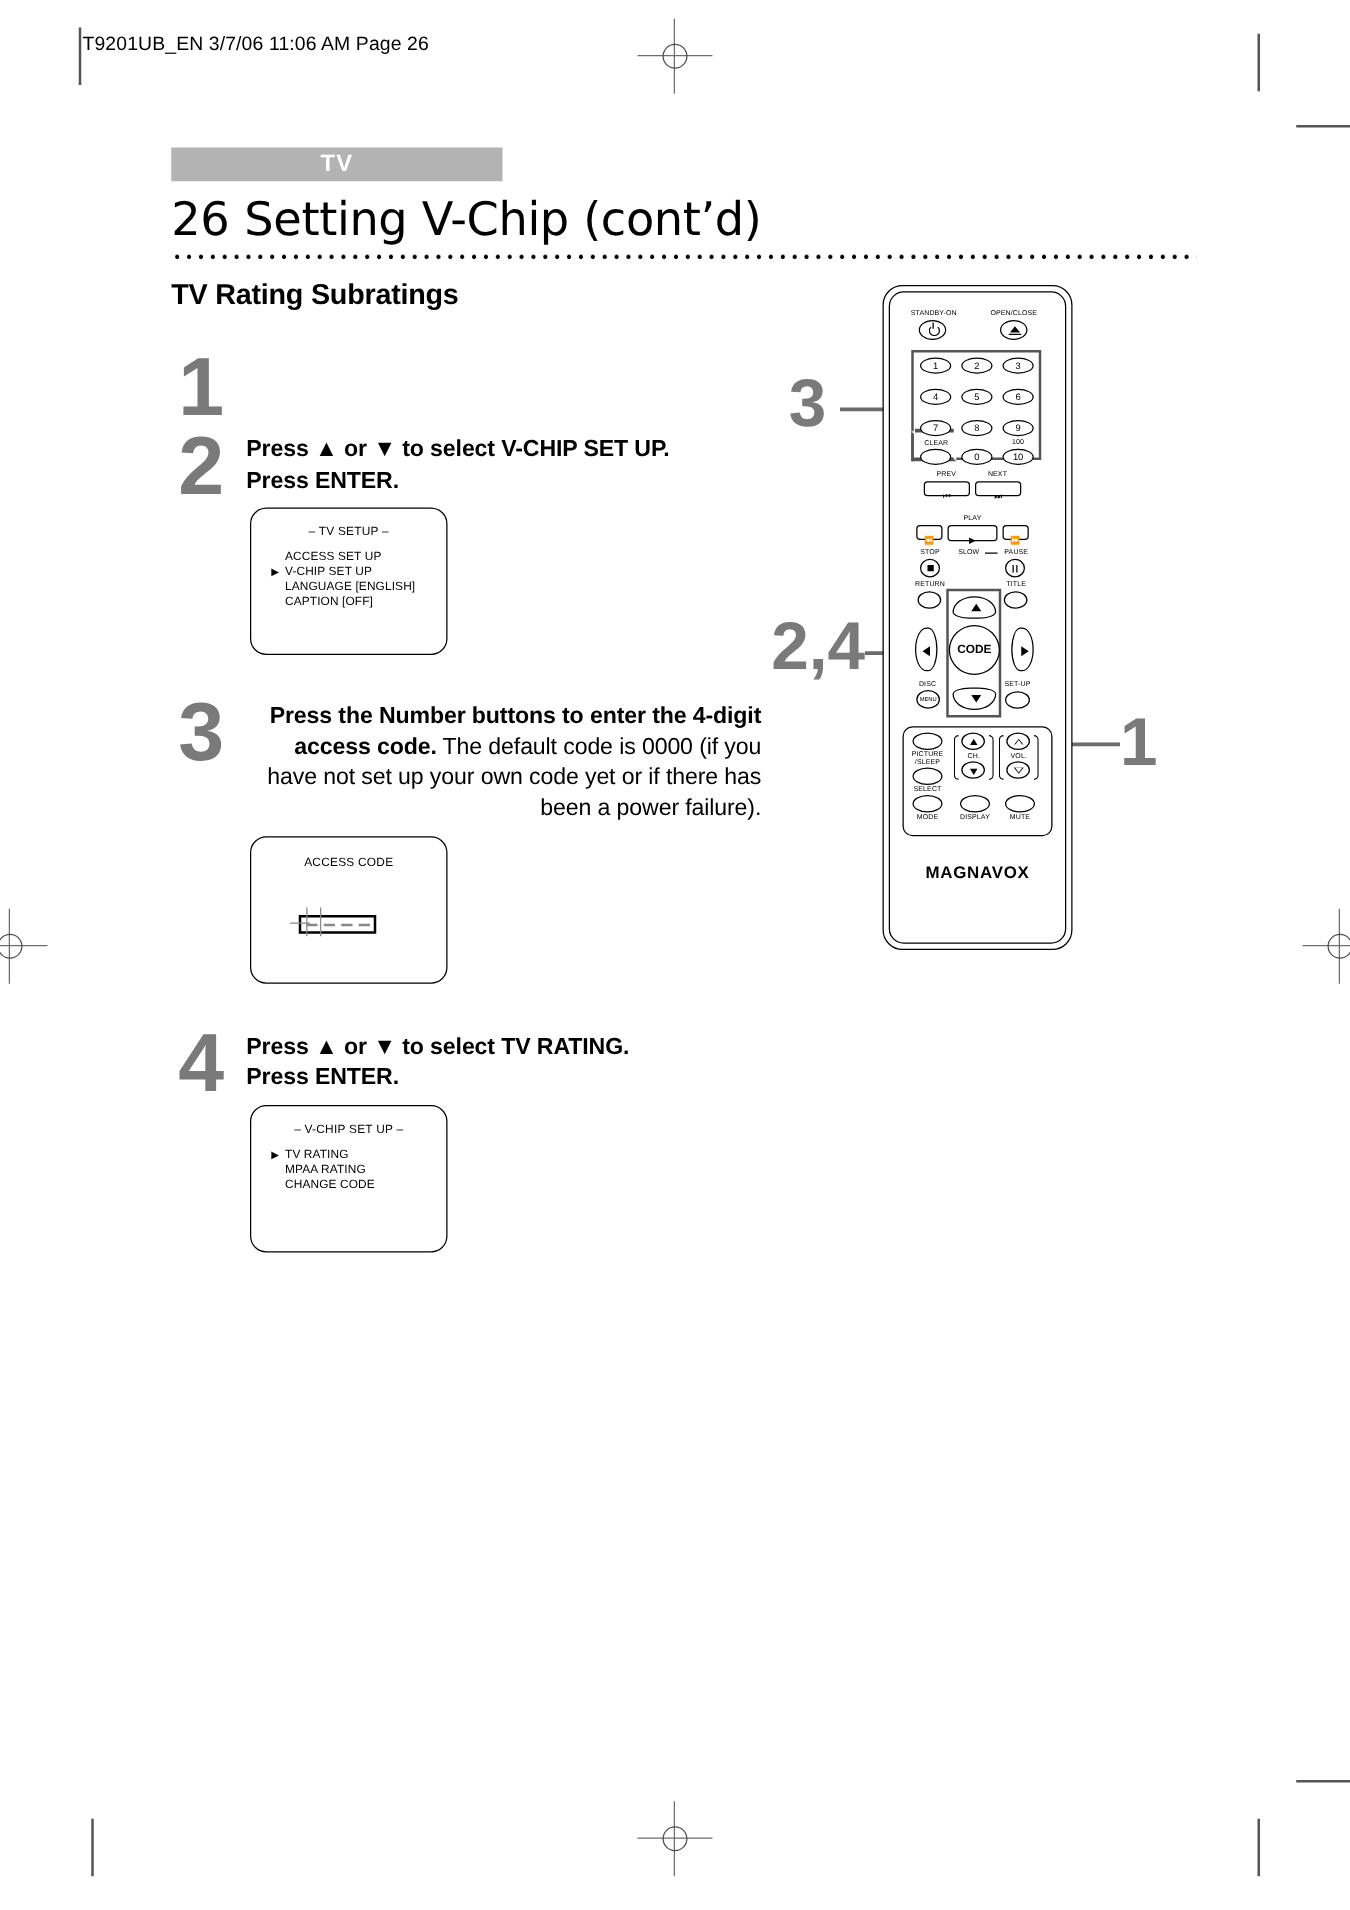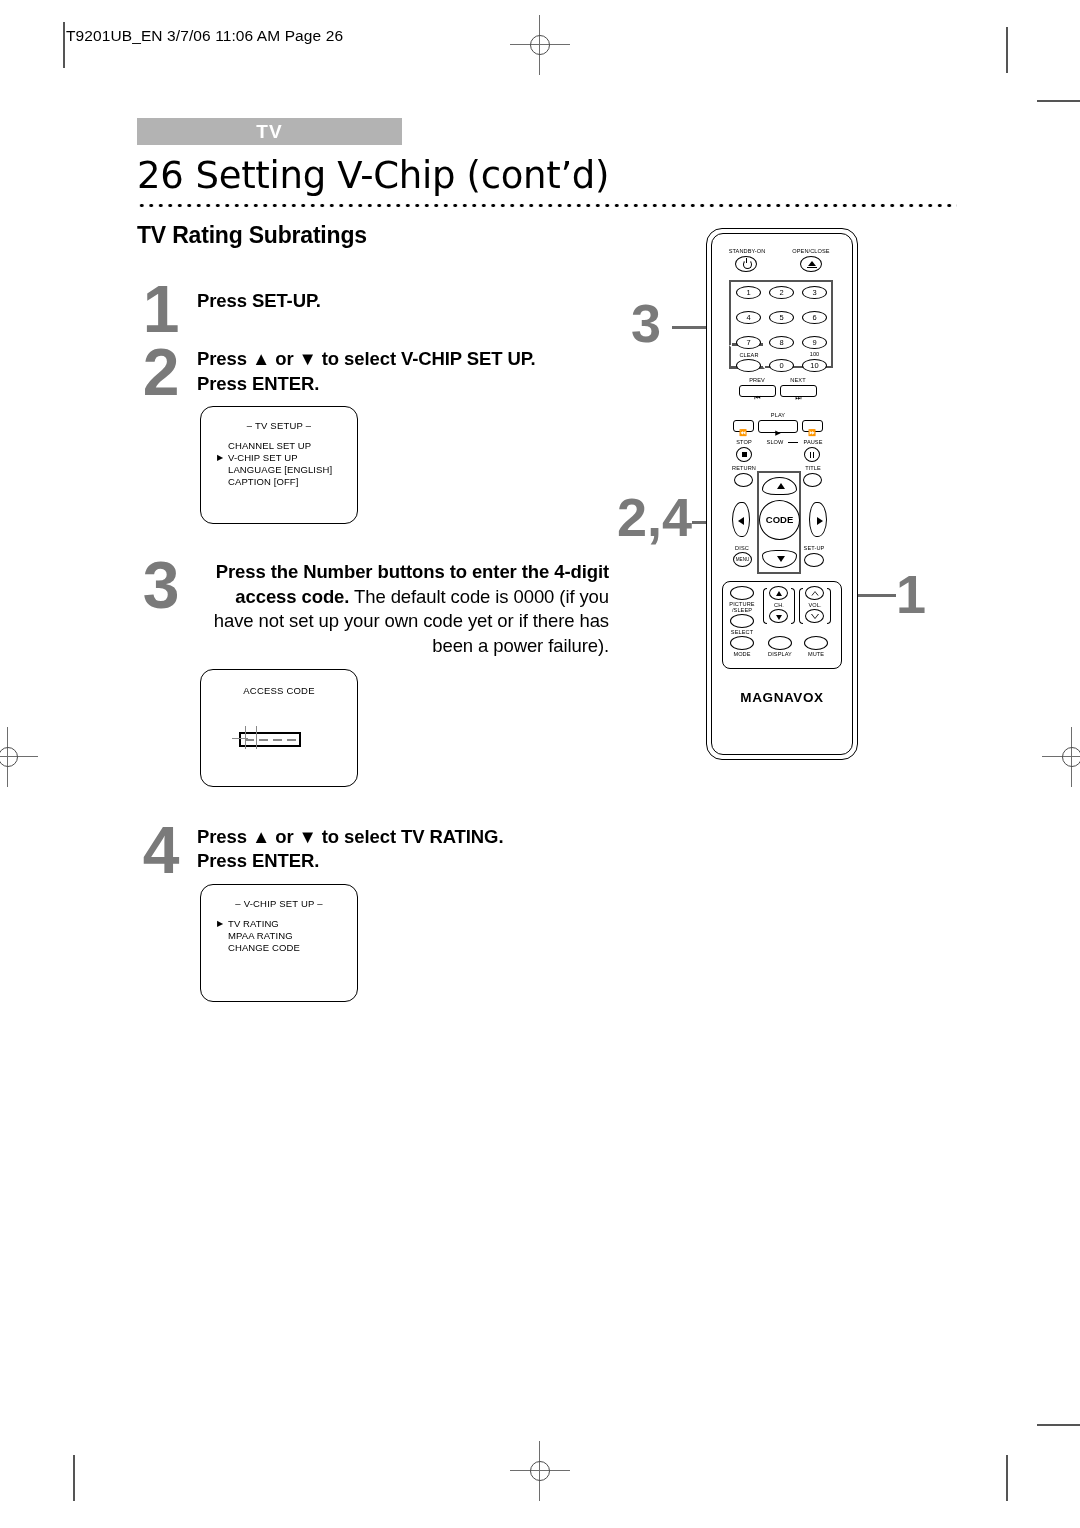"Press SET-UP." div.steptext { html: <div> <span>Press SET-UP.</span> </div> -> none }
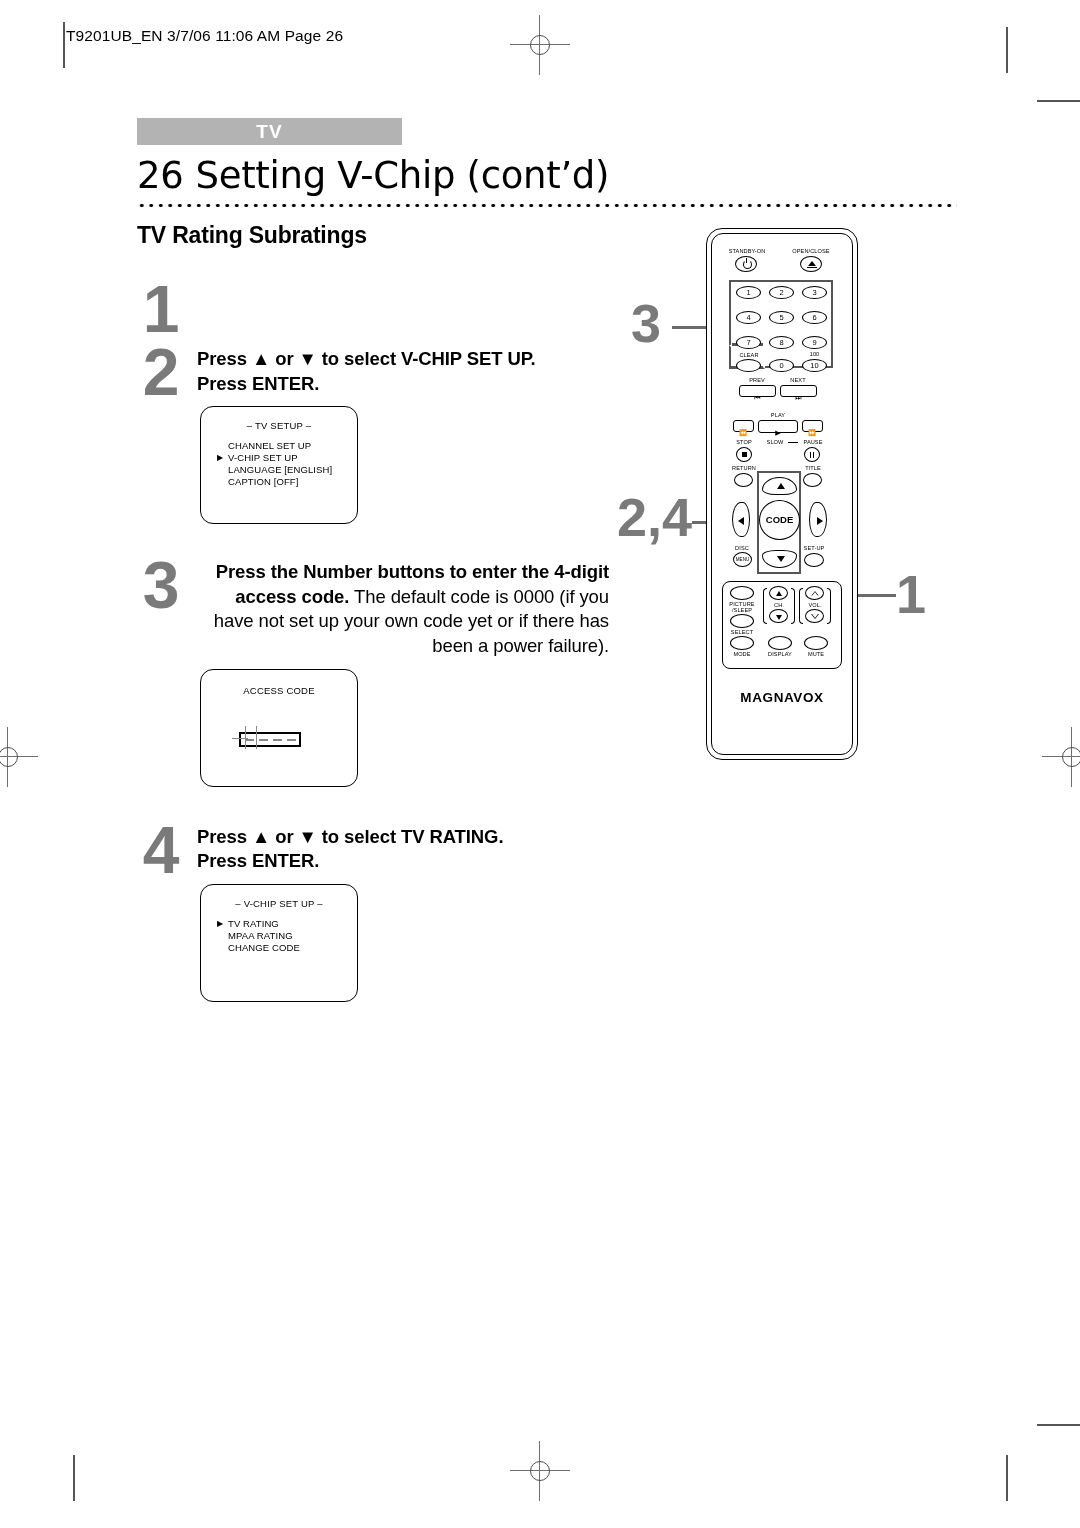"CHANNEL SET UP" span { text: CHANNEL -> ACCESS }
